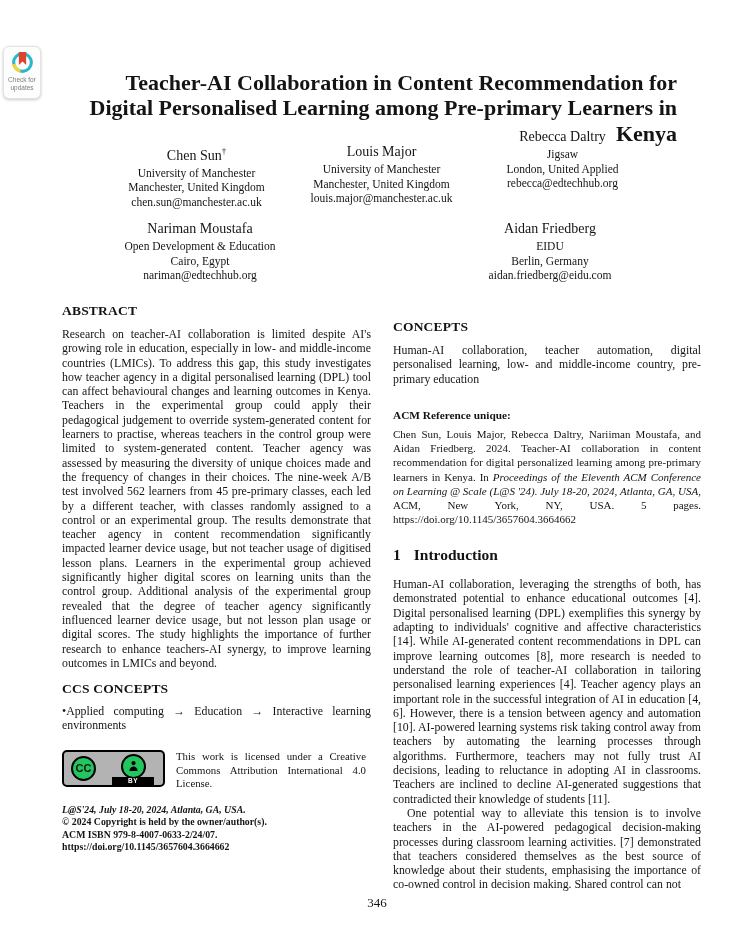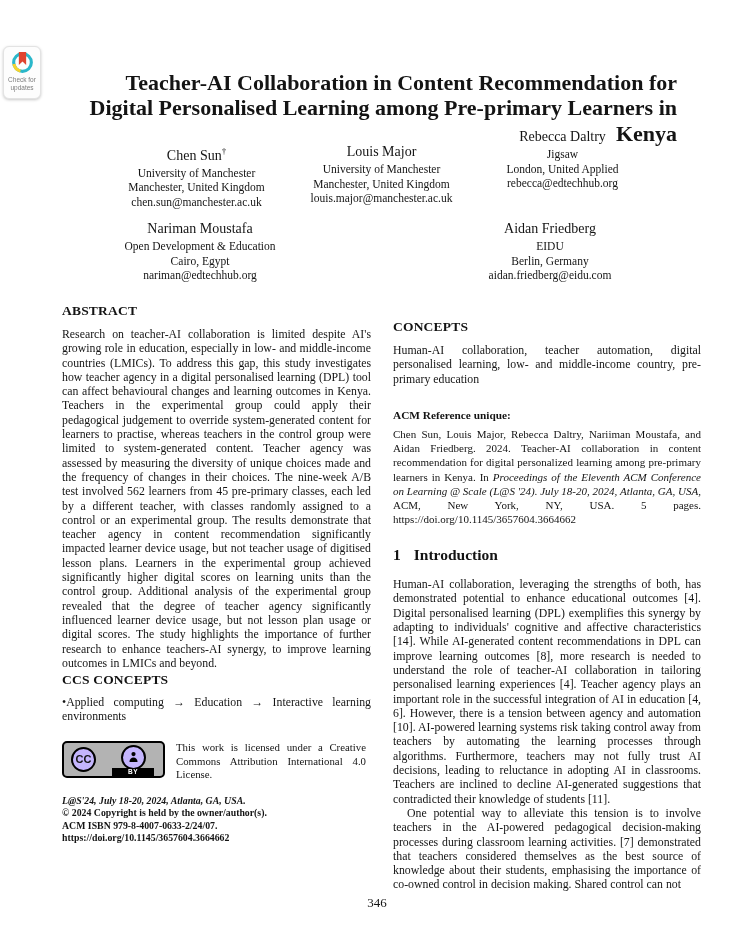"CCS CONCEPTS" .ccs-heading { margin-top: 2px -> 11px }
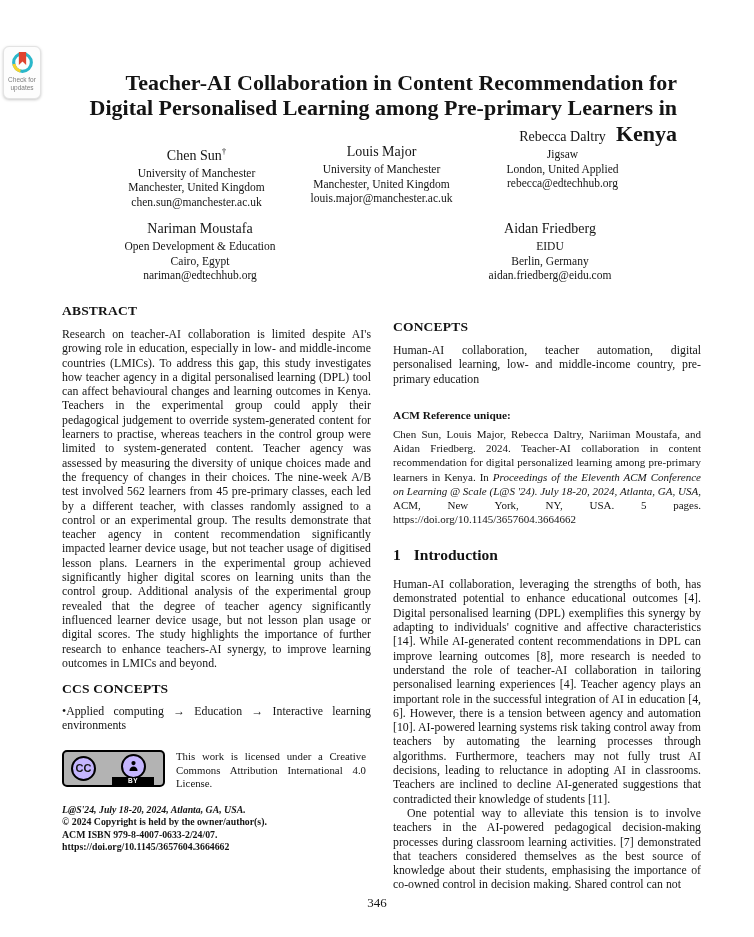"CC" .cc-circle { background: #c4b5fd -> #22c55e }
